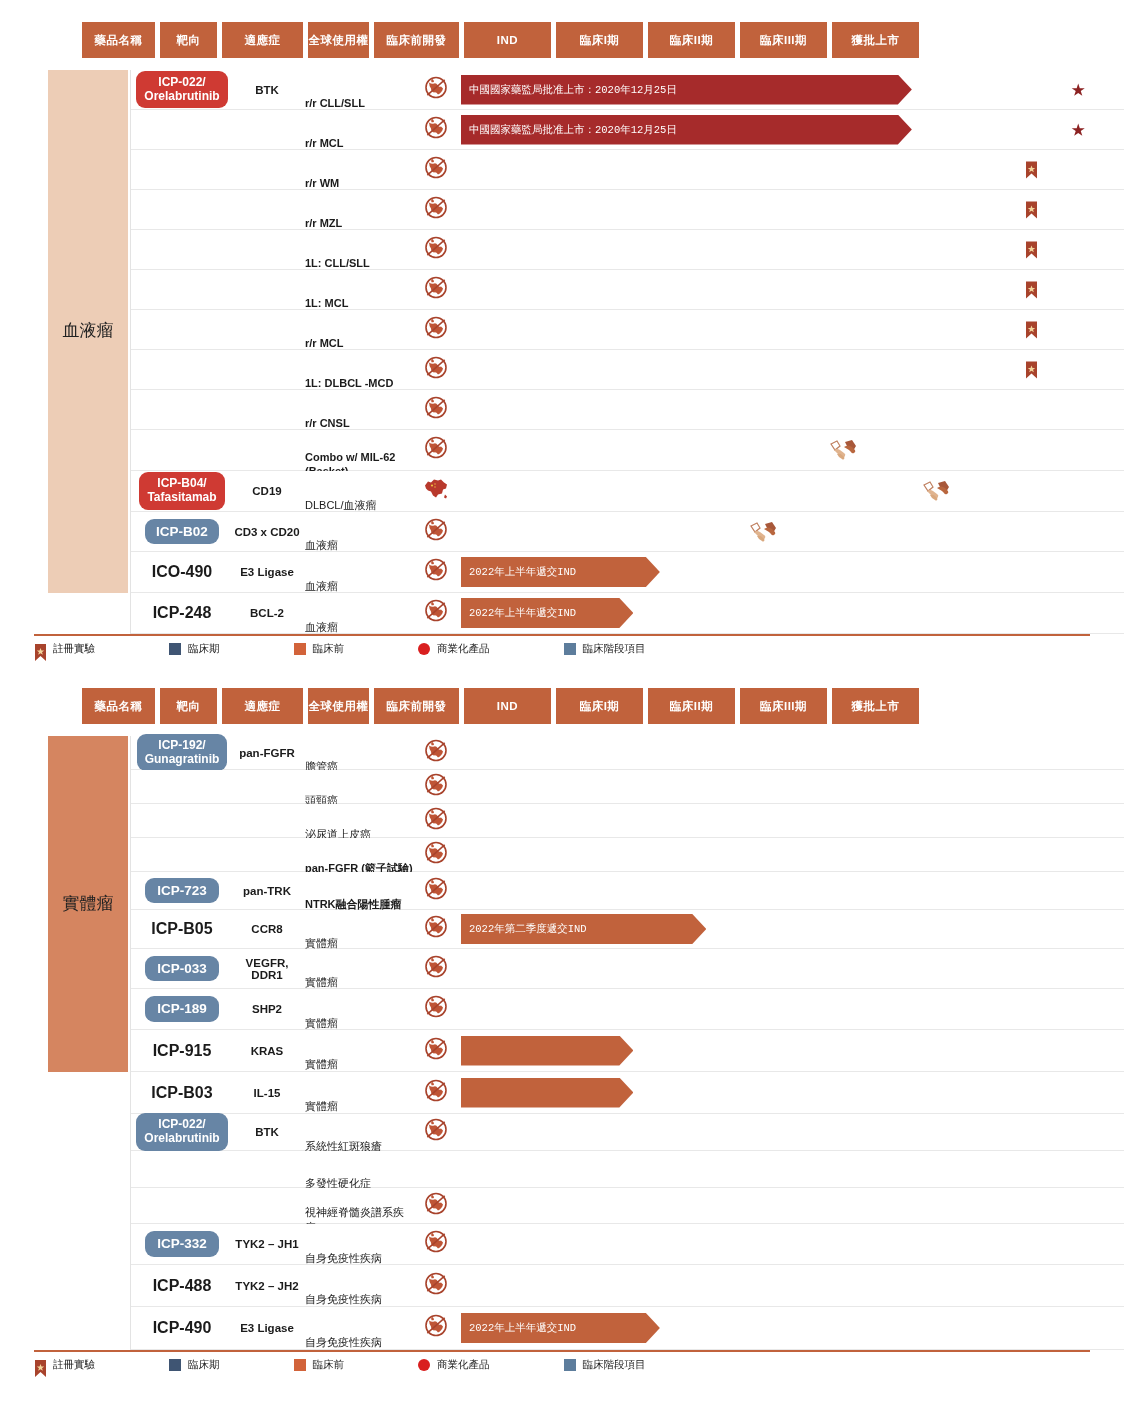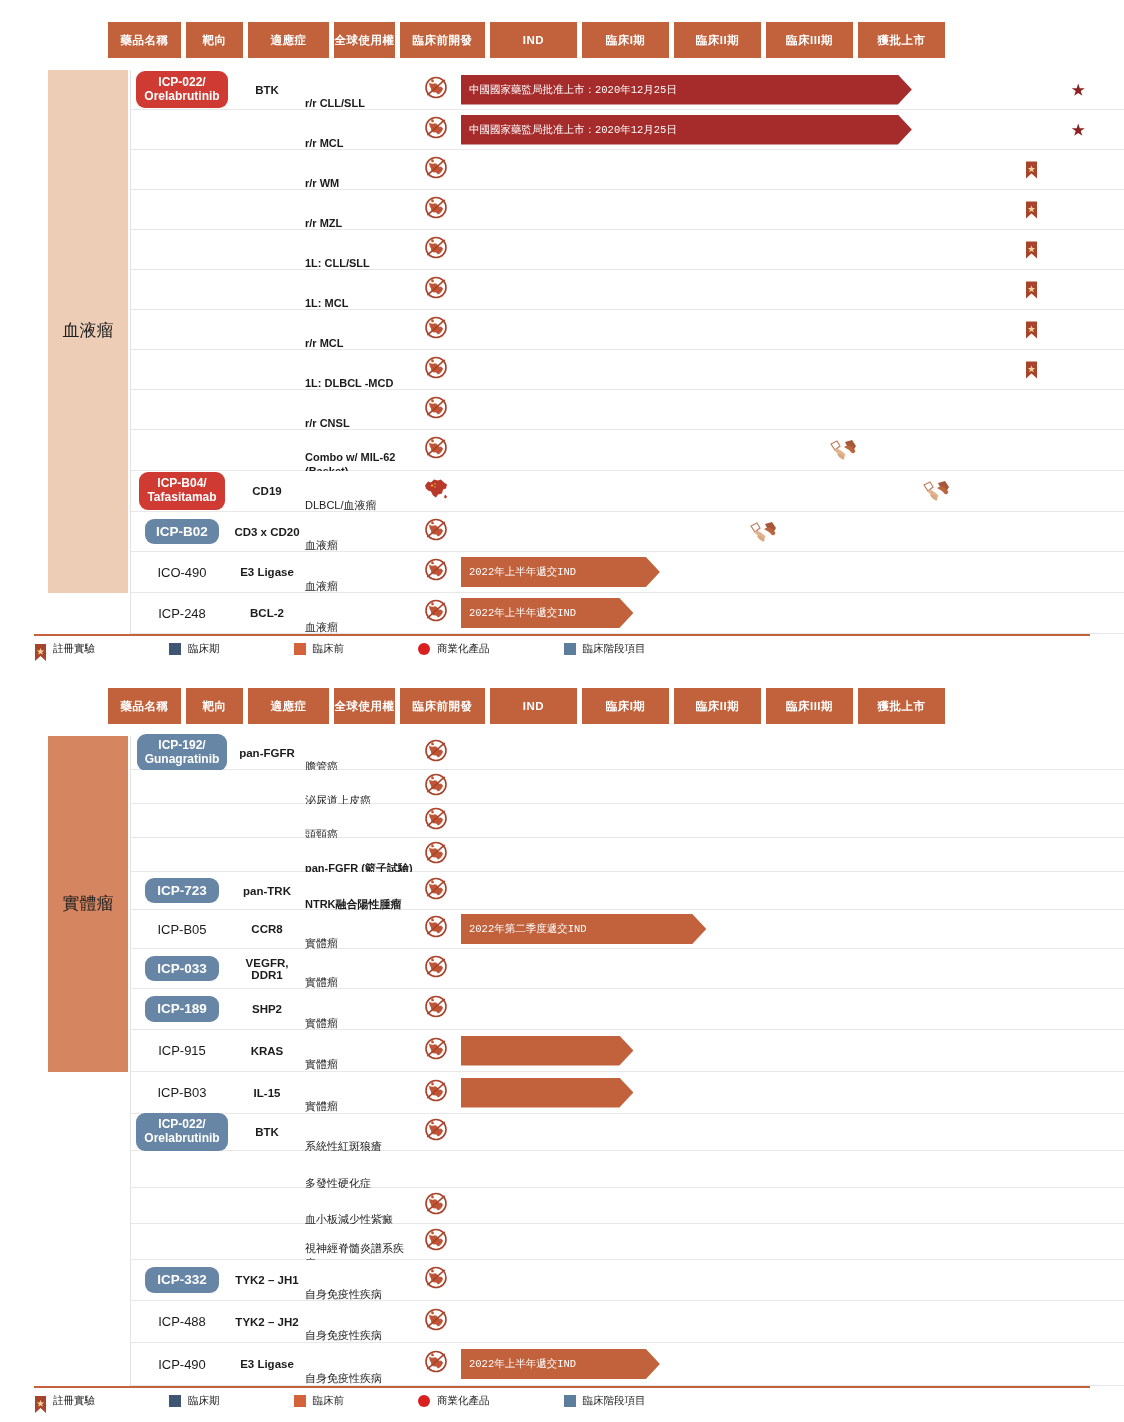"藥品名稱" .hdr-row { margin-left: 108px -> 82px }
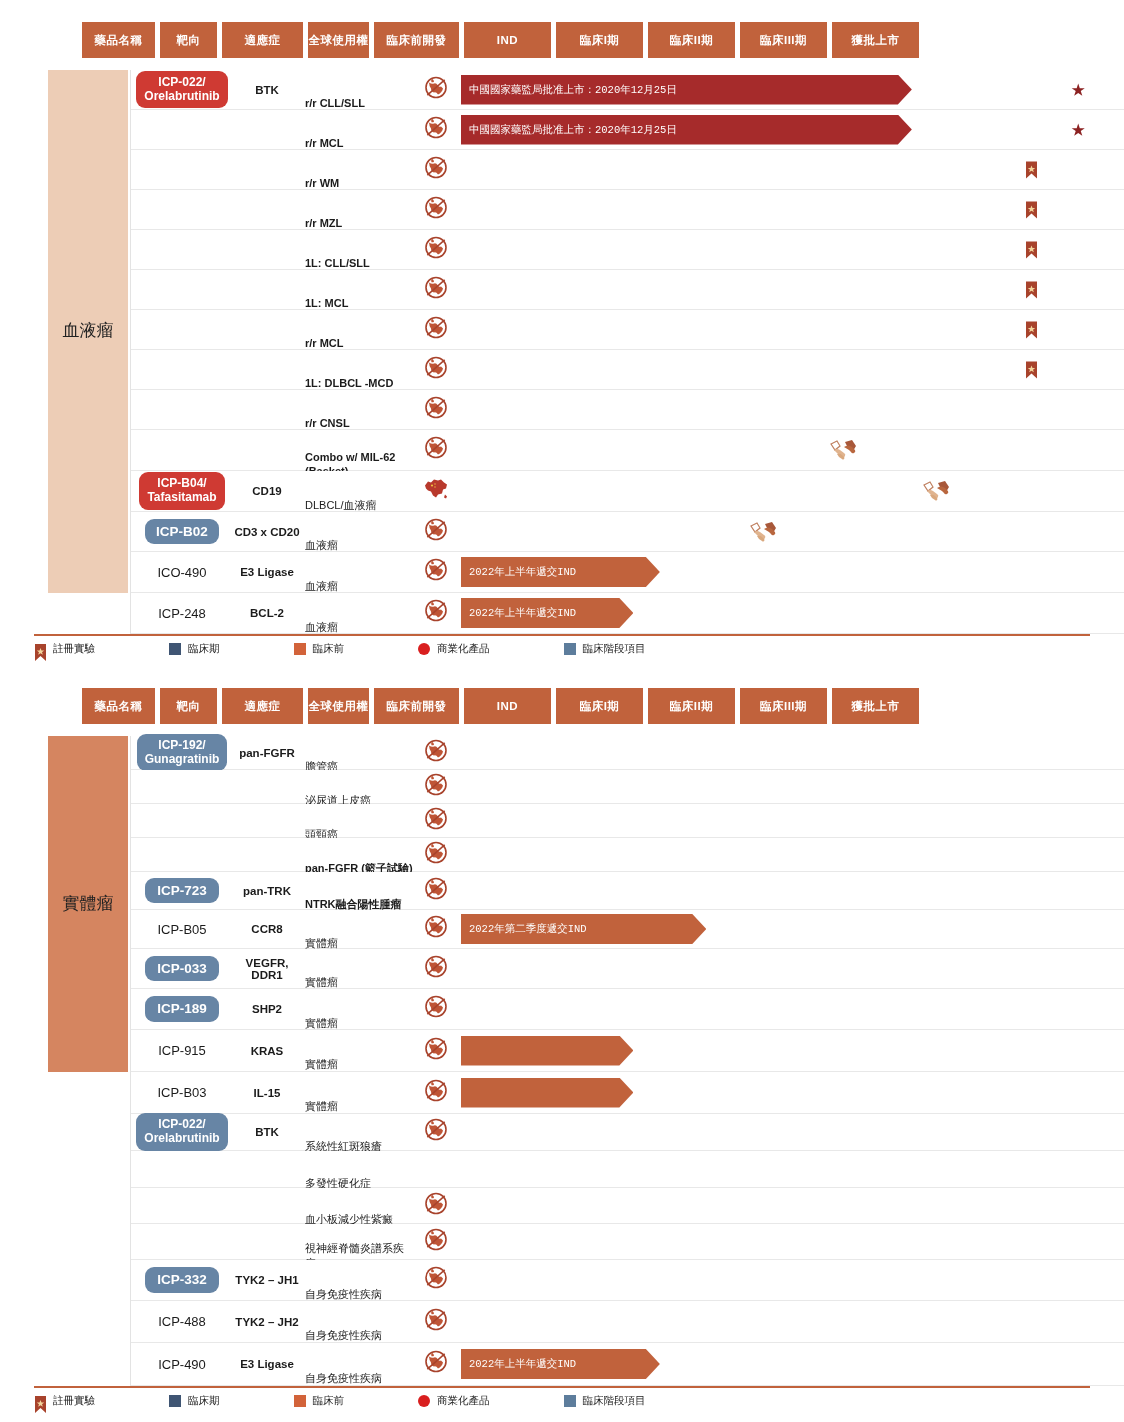"ICO-490" .drug-plain { font-size: 13px -> 16px; font-weight: normal -> bold }
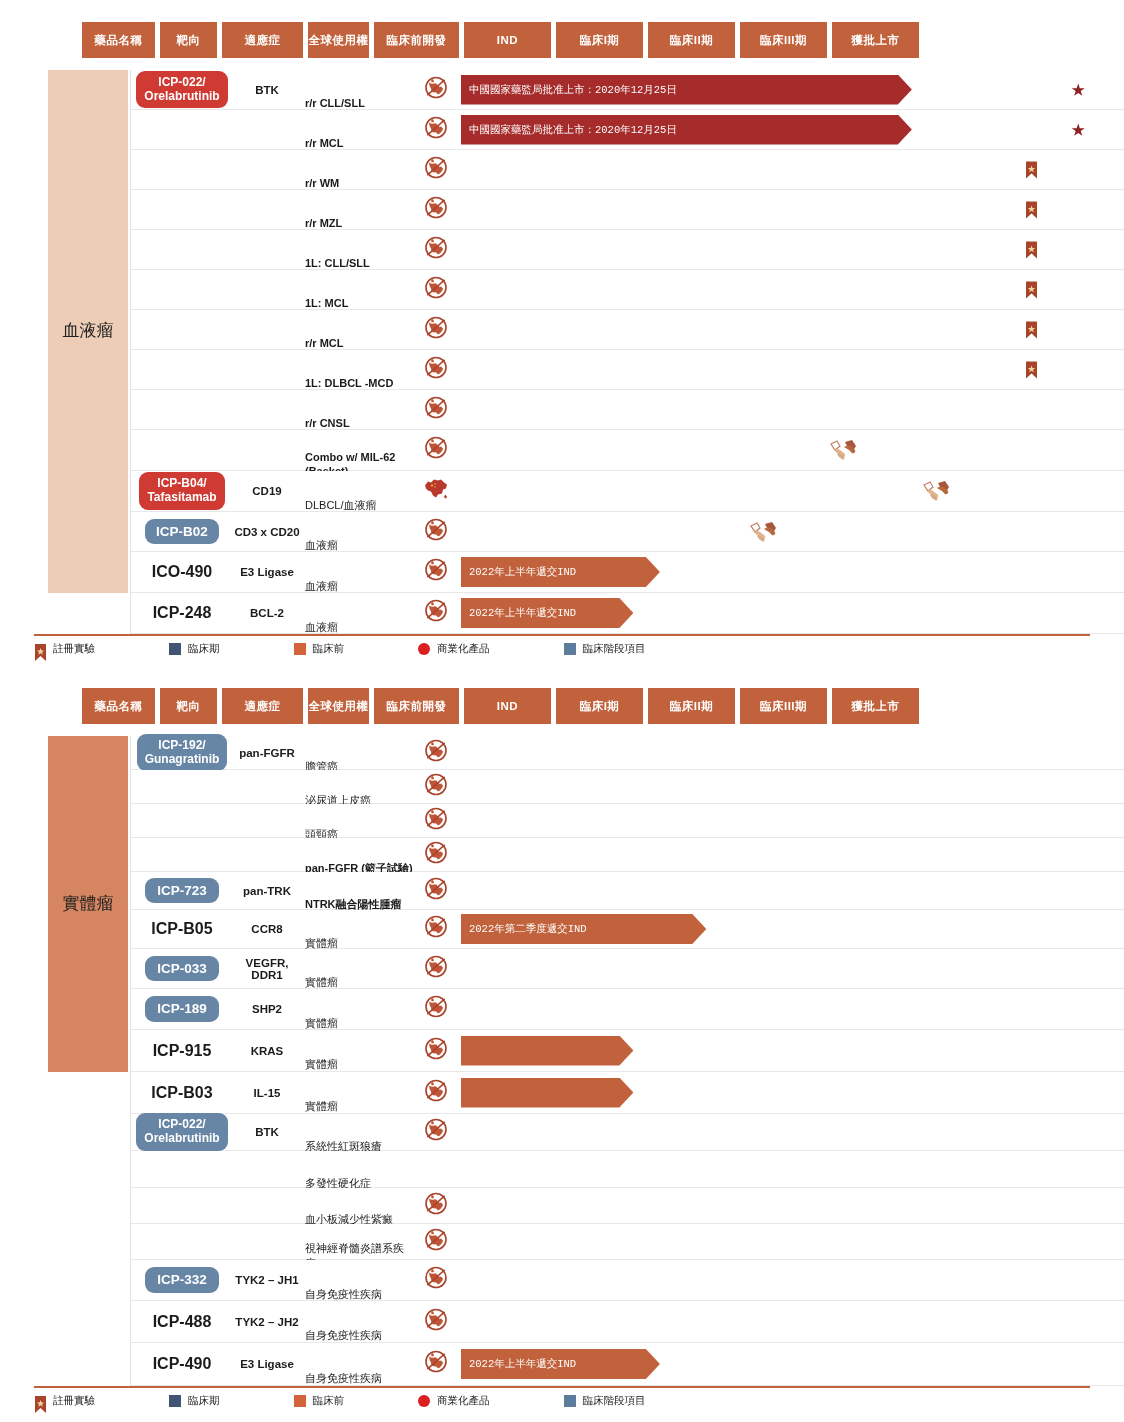"泌尿道上皮癌" div.row { order: before "頭頸癌" -> after "頭頸癌" }
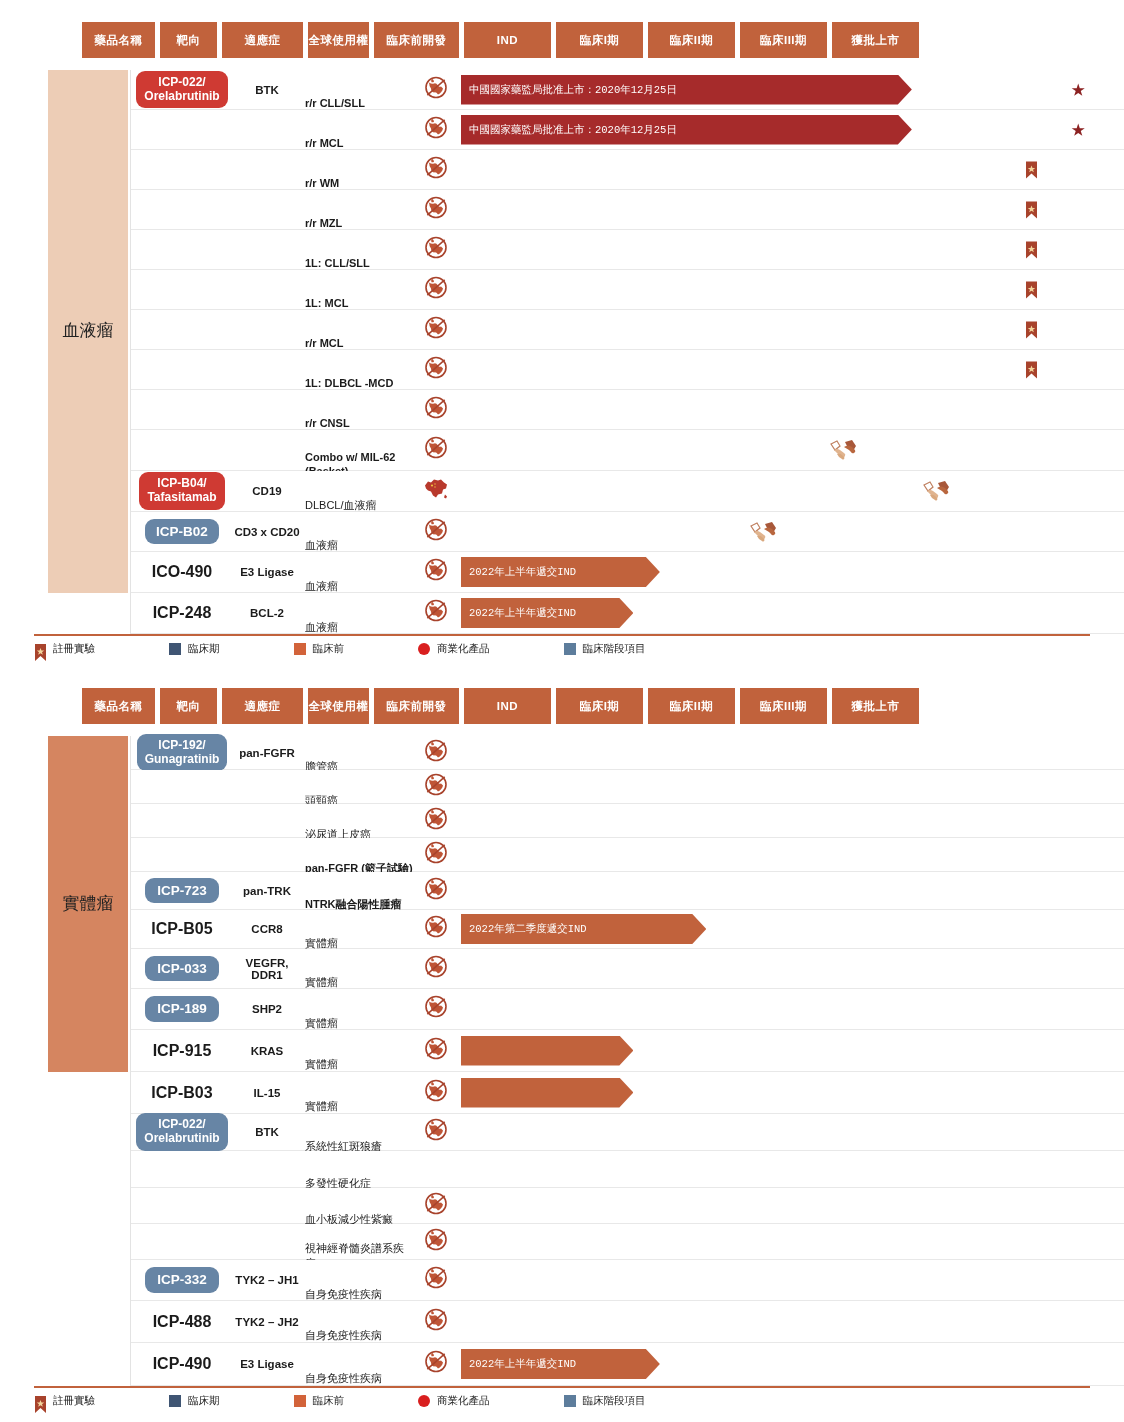"血小板減少性紫癜" div.row { html: <div> <div></div> <div></div> <div> <span>血小板減少性紫癜</span> </div> <div> <div> <span> <svg> <circle></circle> <path></path> <path></path> <line></line> </svg></span> </div> <div> <div></div> </div> </div> </div> -> none }
